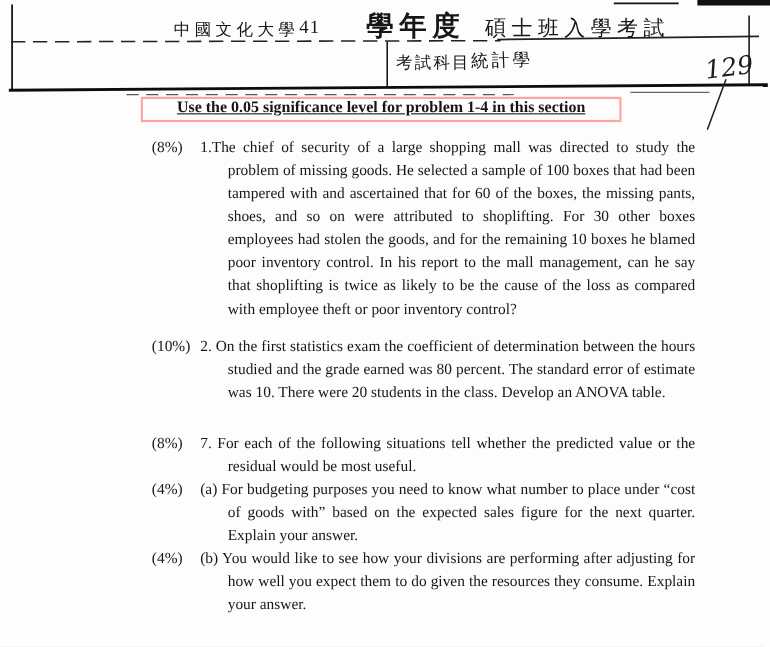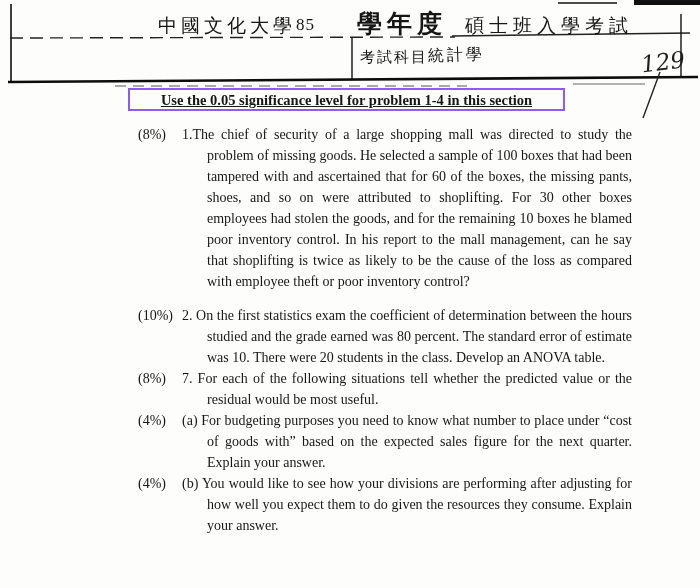"中國文化大學" .header-title .uni { font-size: 19px -> 15px }
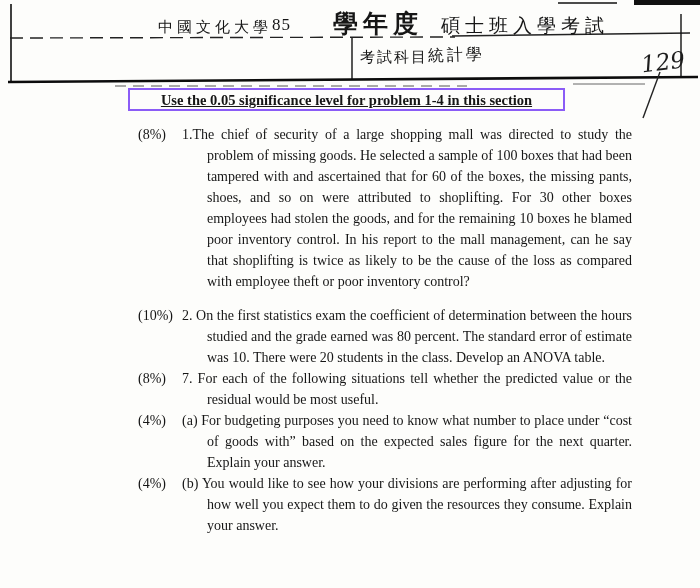"85" span.year { text: 85 -> 41 }
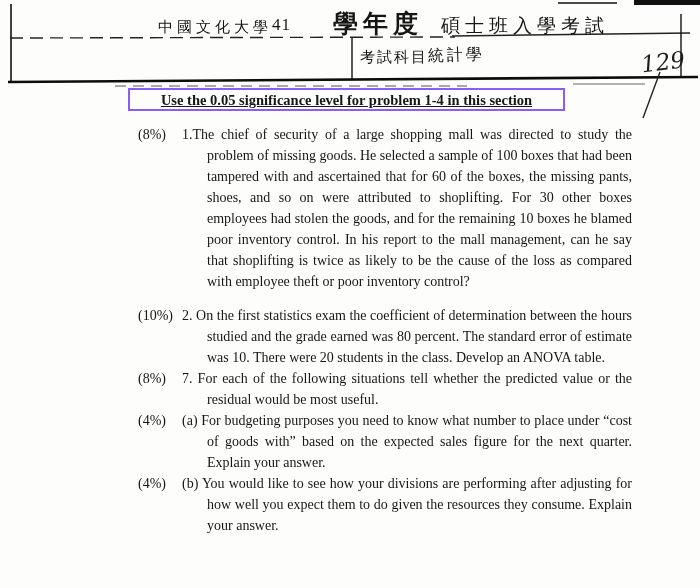"Use the 0.05 significance level" .instruction { align-items: flex-end -> flex-start; border: 2px solid #8b5cf6 -> 2px solid #fca5a5 }
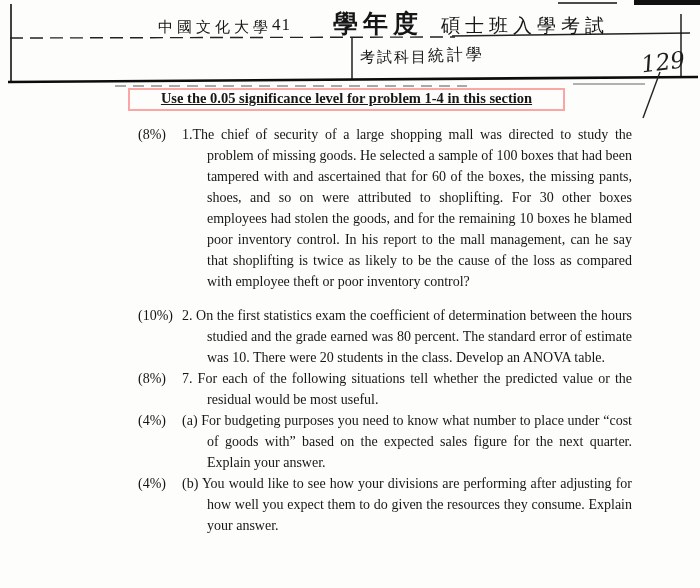"(10%)" .gap-lg { margin-bottom: none -> 25px }
